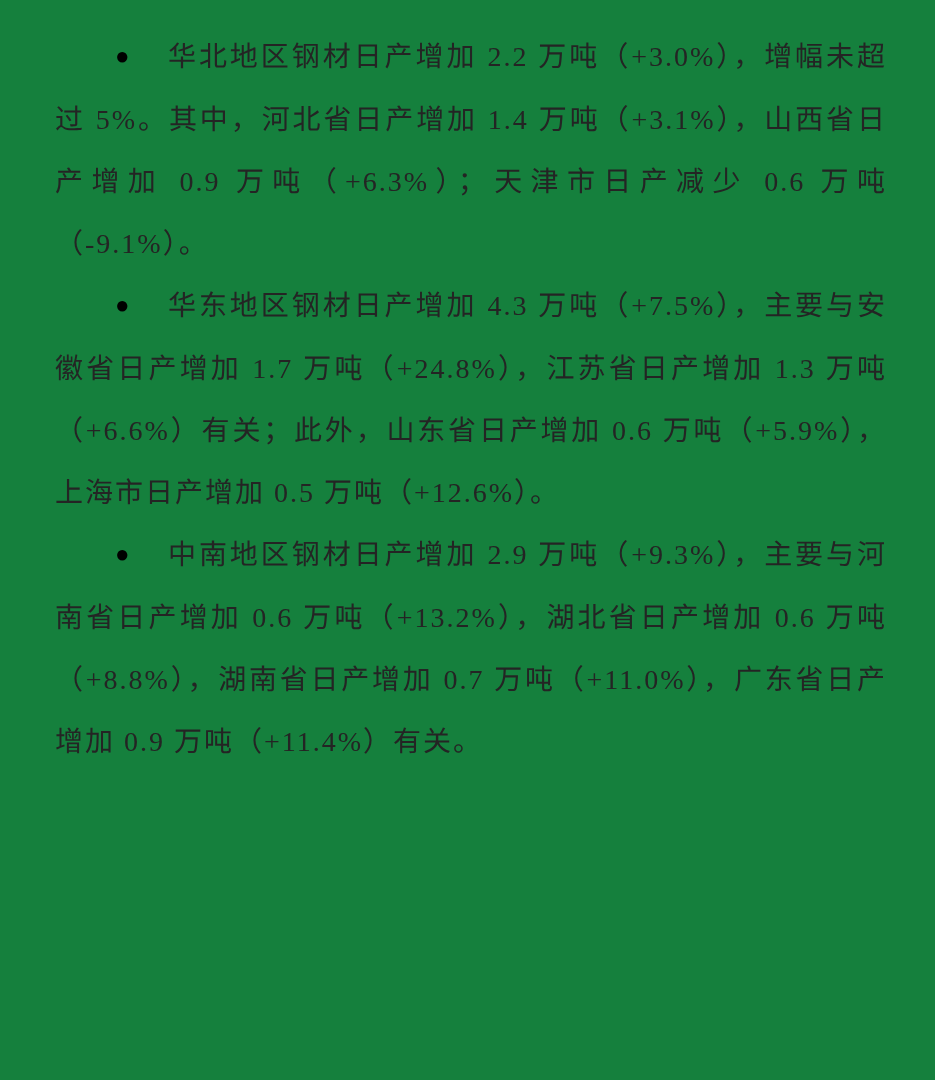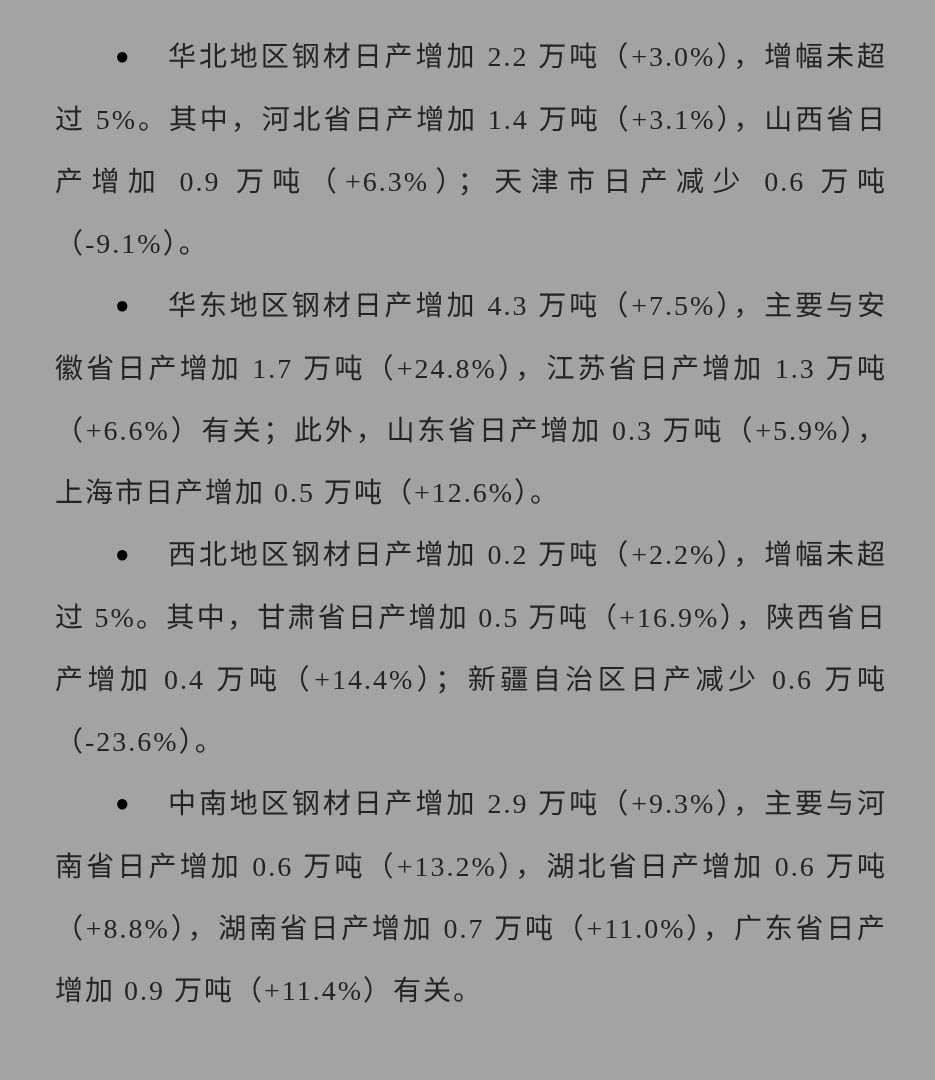"● 华北地区钢材日产增加 2.2 万吨（+3.0%），增幅未超过" .page { background: #a3a3a3 -> #15803d }
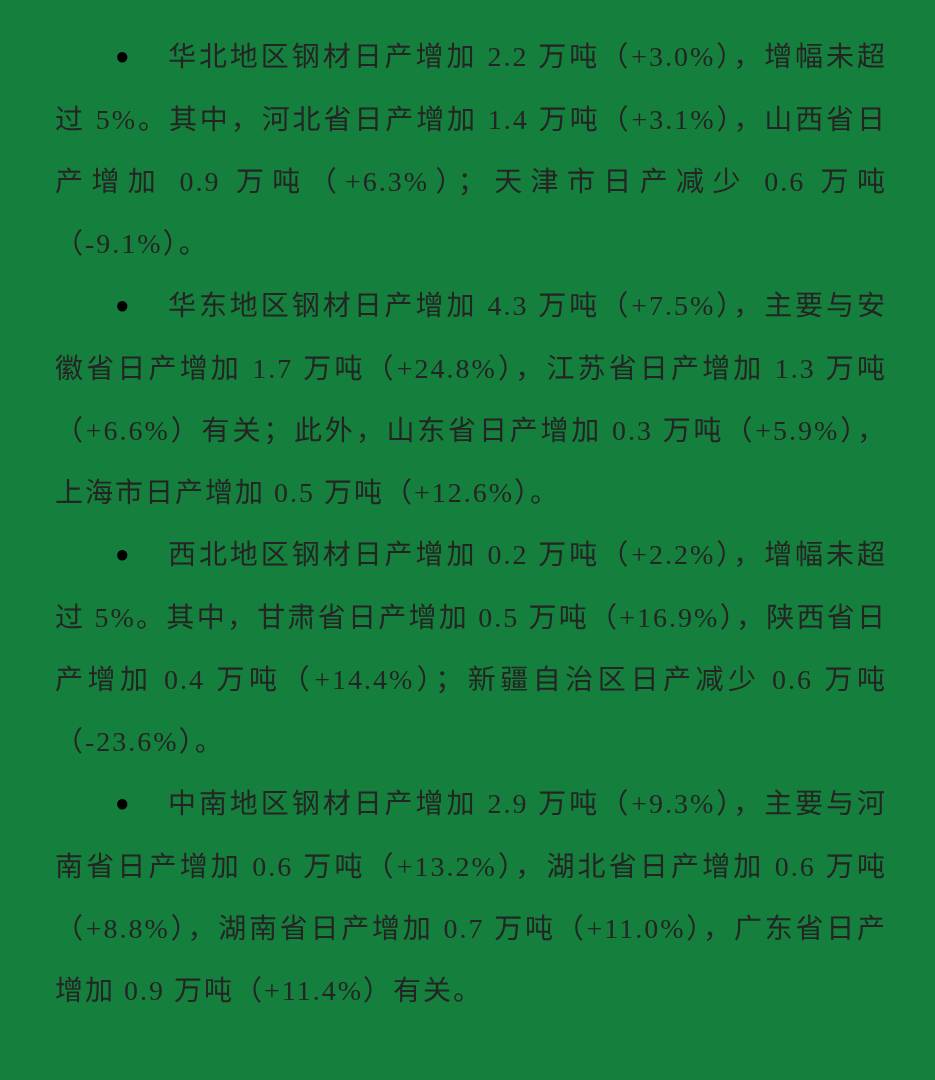"华东地区钢材日产增加 4.3 万吨（+7.5%），主要与安徽省日产增加 1.7" span { text: 0.3 -> 0.6 }
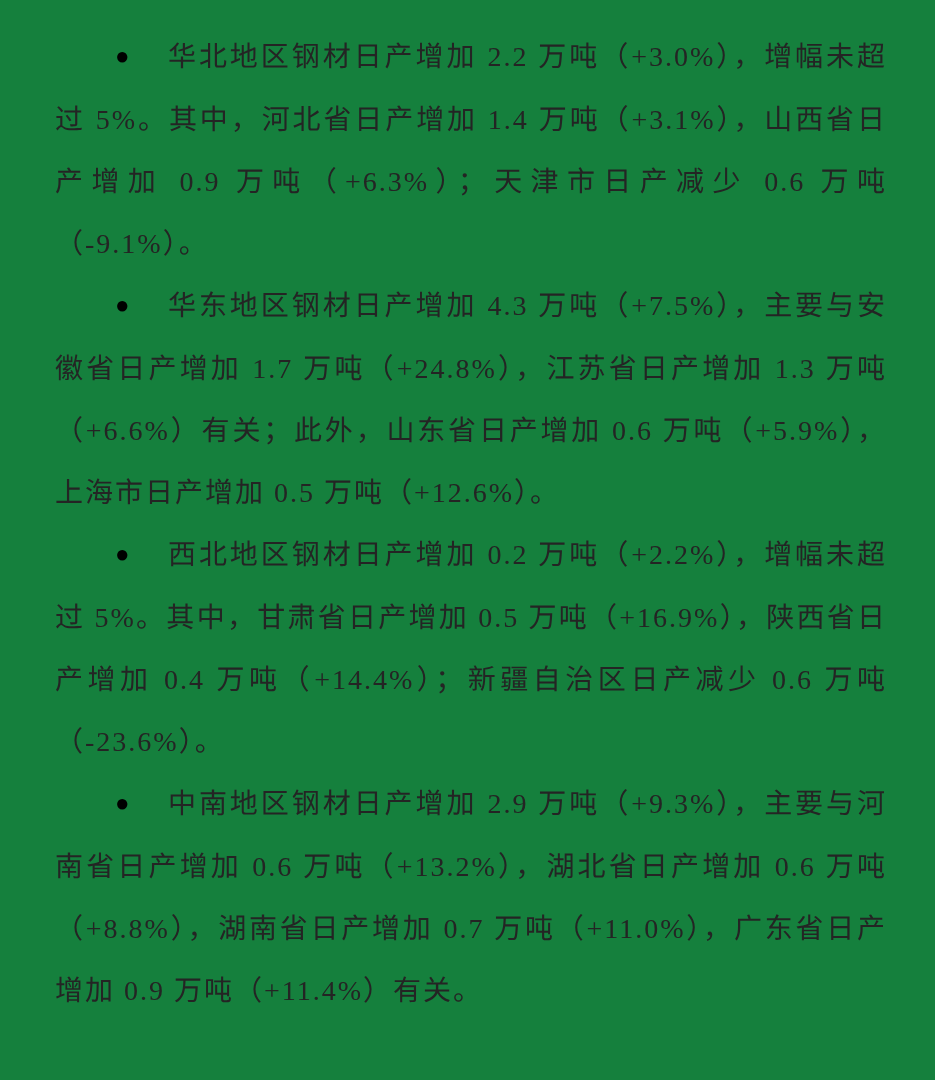"● 西北地区钢材日产增加 0.2 万吨（+2.2%），增幅未超过" p.para { html: <p><span>●</span><span>西北地区钢材日产增加 0.2 万吨（+2.2%），增幅未超过 5%。其中，甘肃省日产增加 0.5 万吨（+16.9%），陕西省日产增加 0.4 万吨（+14.4%）；新疆自治区日产减少 0.6 万吨（-23.6%）。</span></p> -> none }
